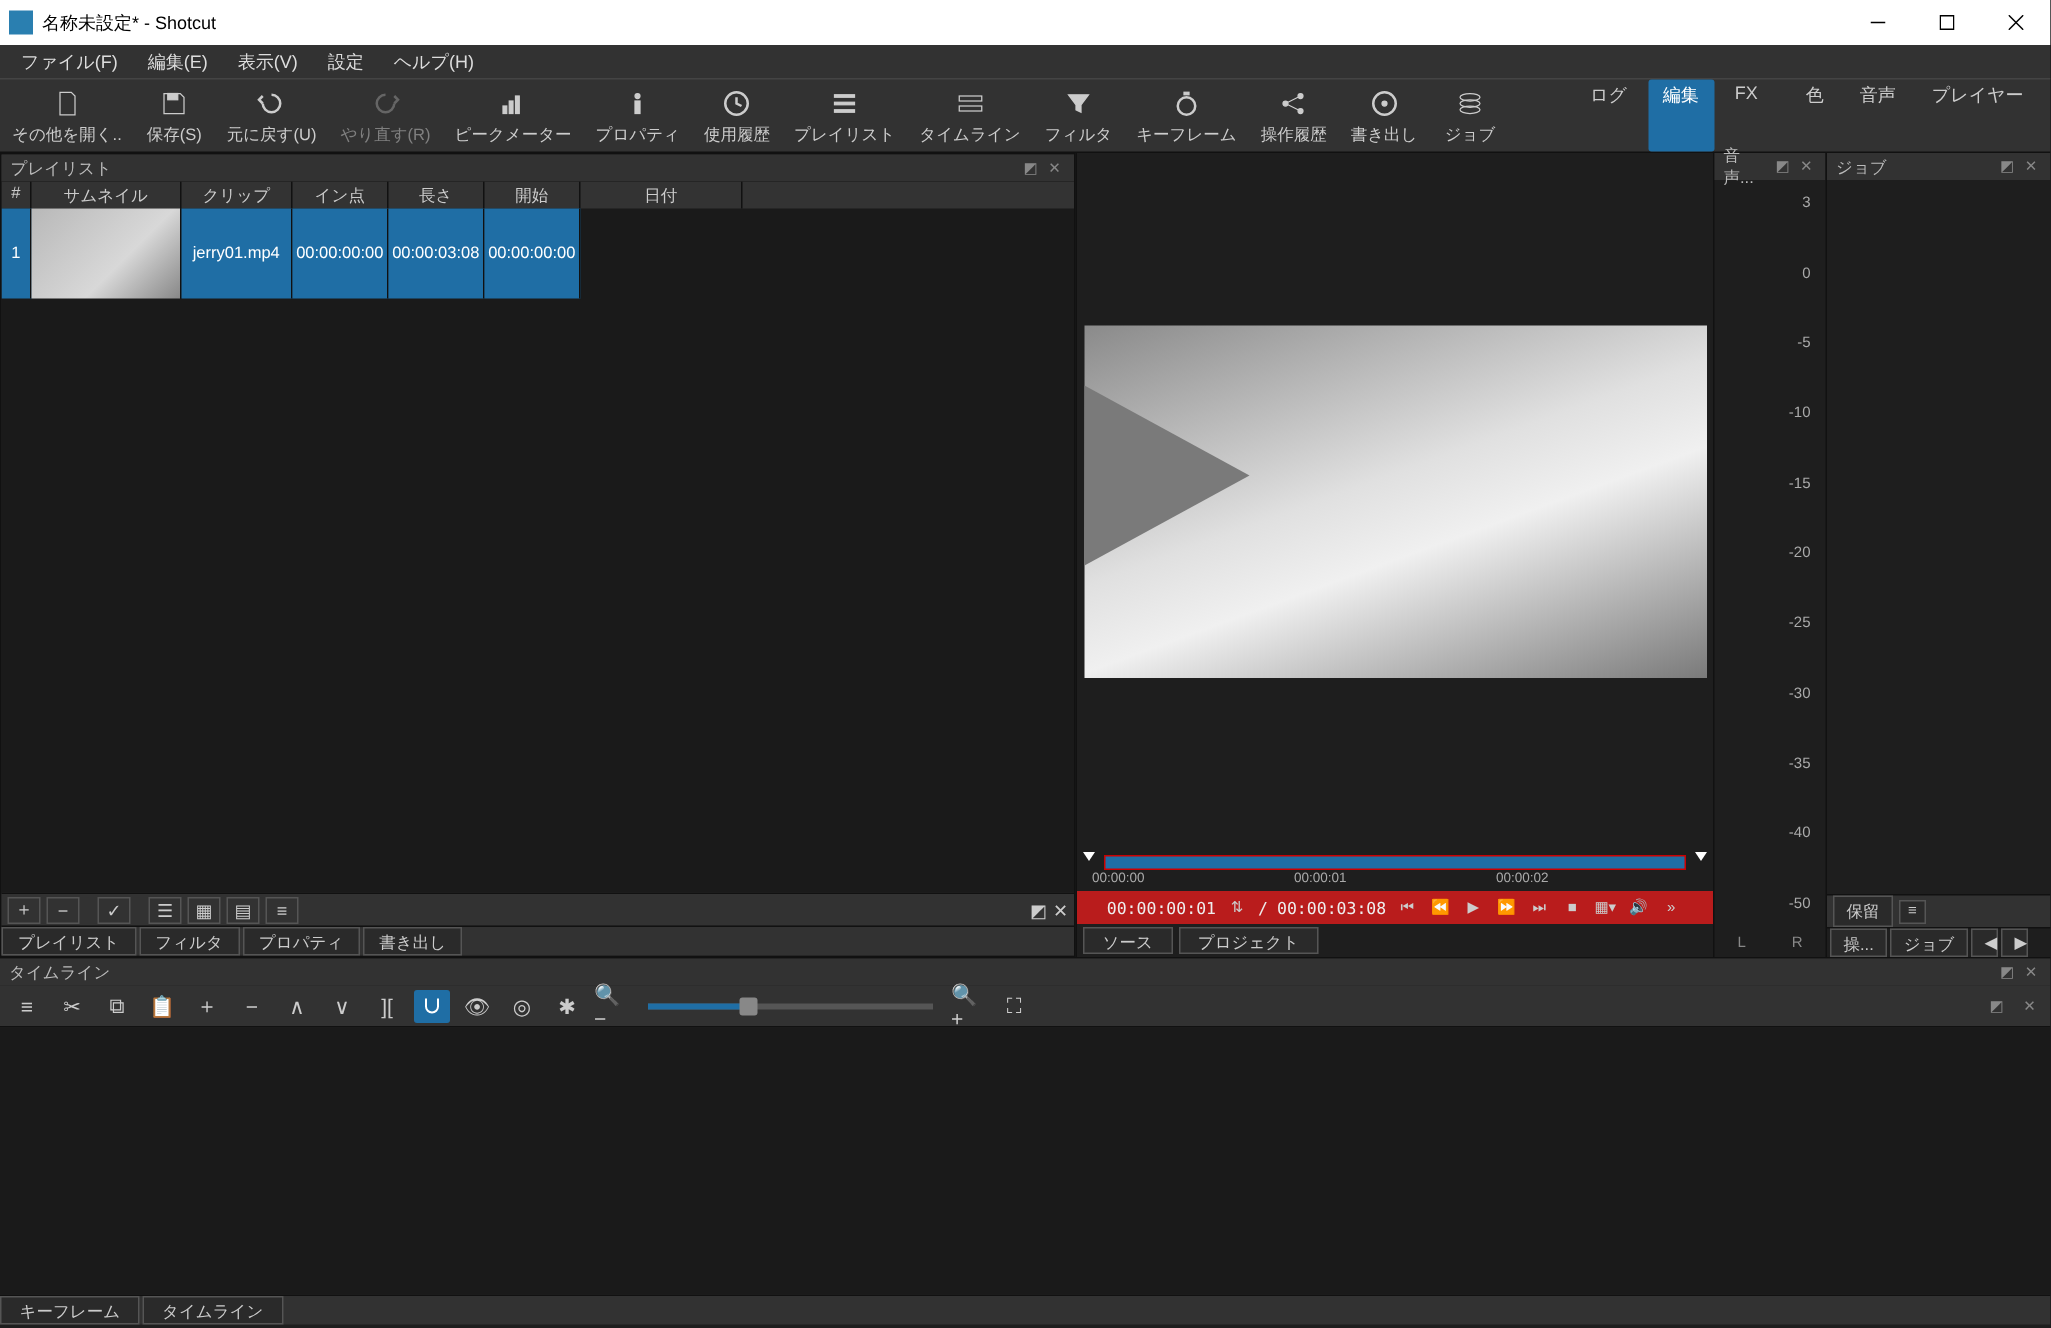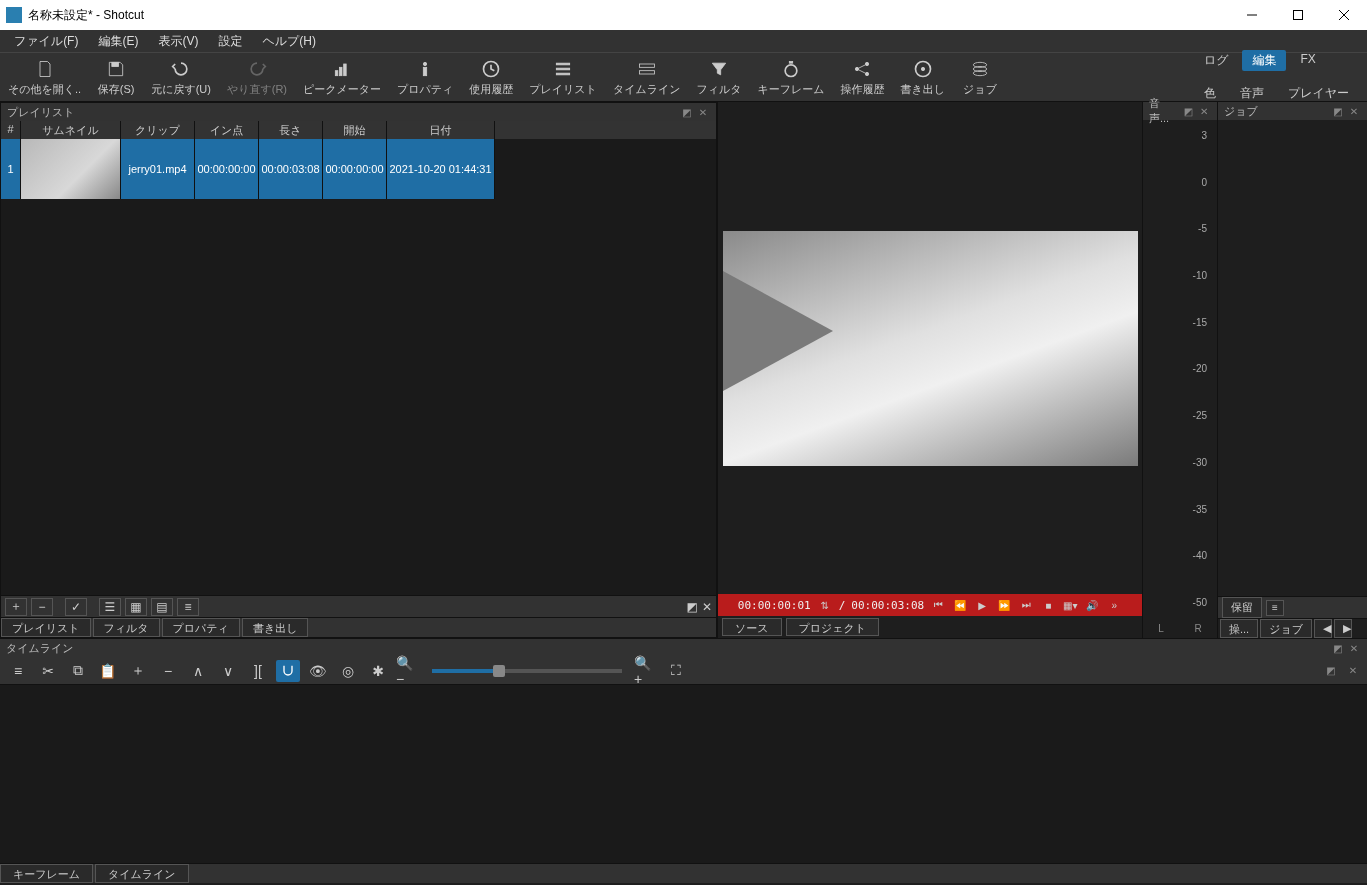"ログ" .rtabs { flex-direction: column -> row }
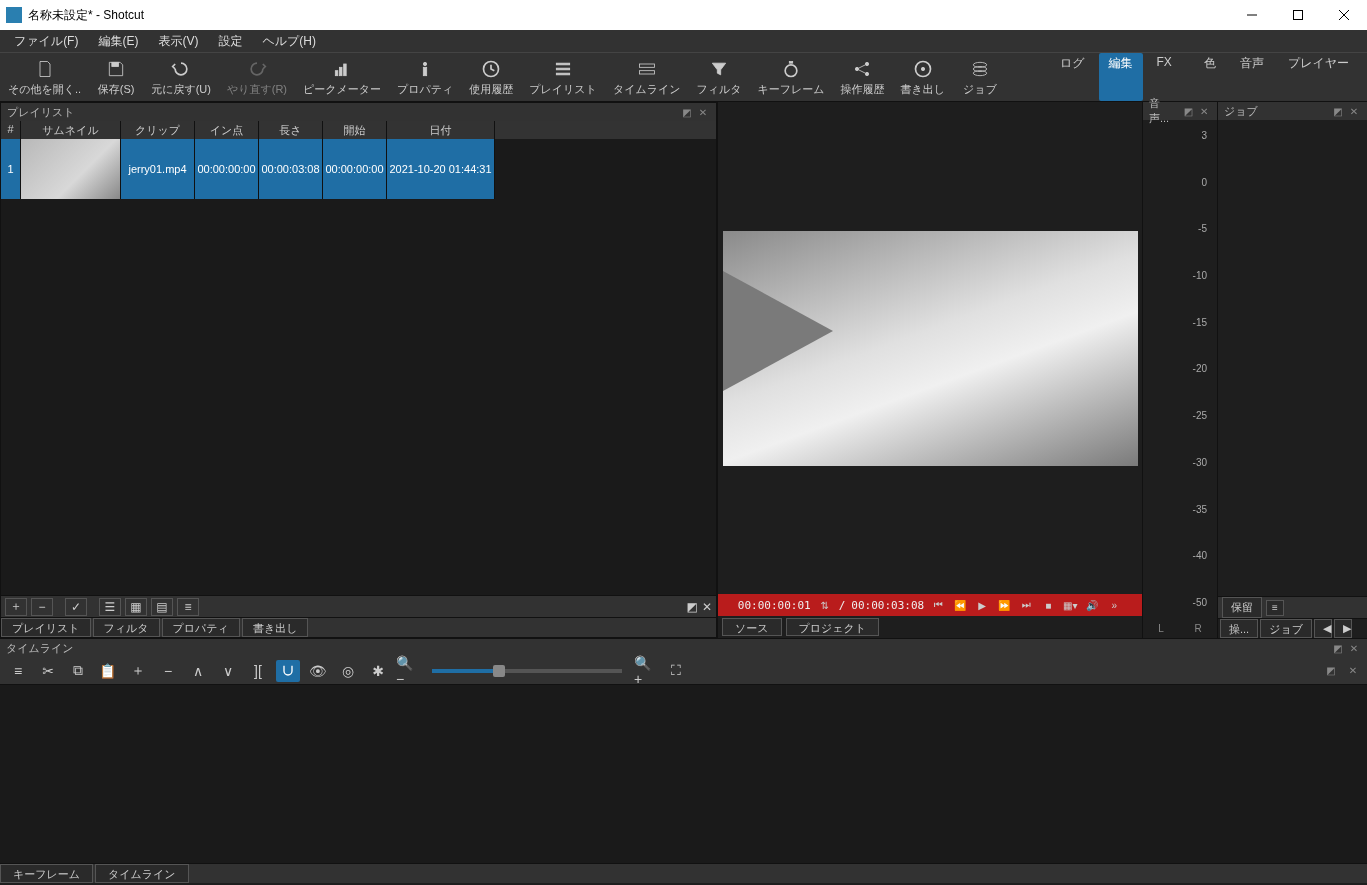"2021-10-20 01:44:31" div.c-date { html: <div>2021-10-20 01:44:31</div> -> none }
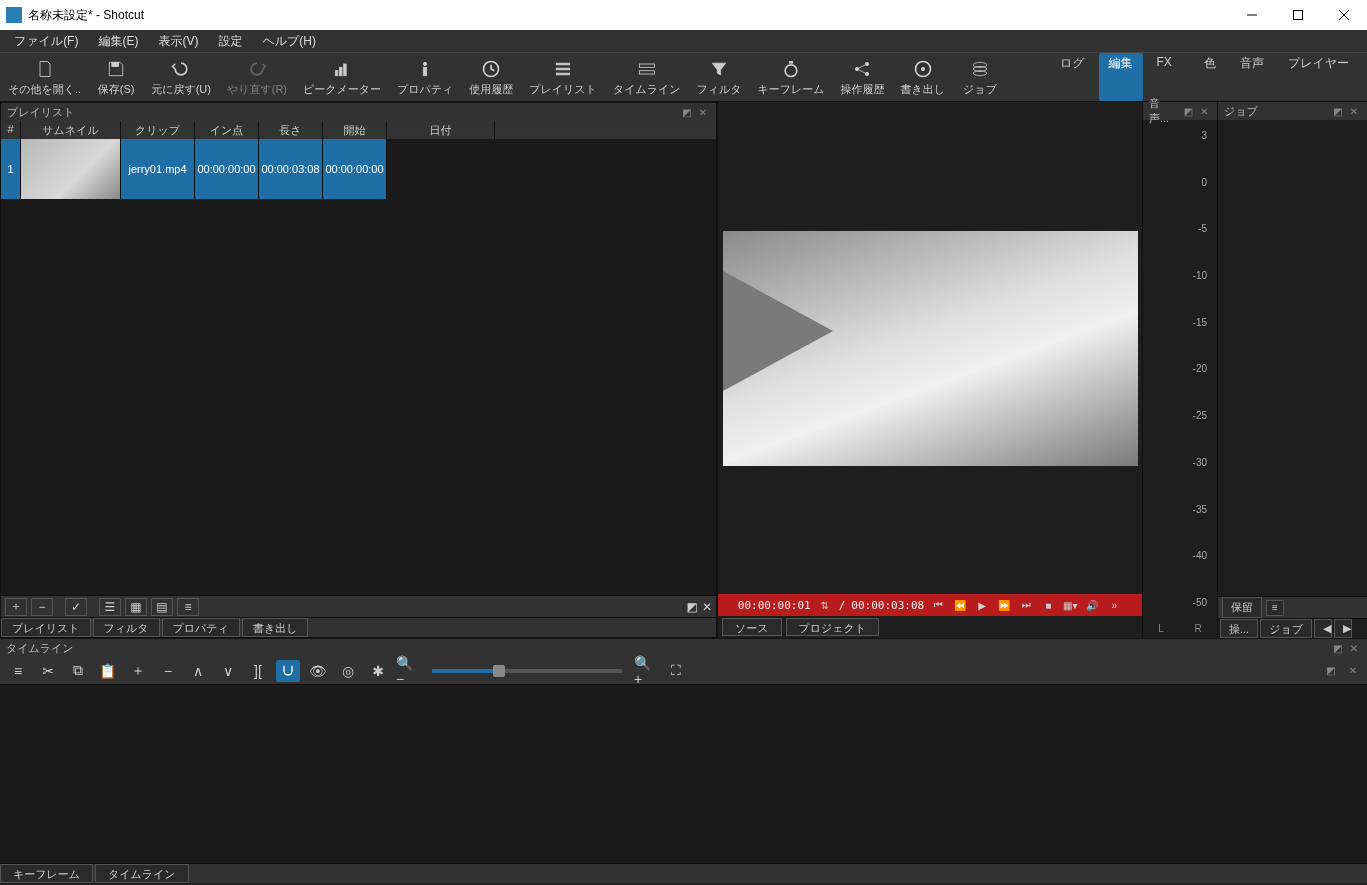"00:00:00" div.pv-ruler { html: none -> <div> <div></div> <div></div> <div></div> <div> <span>00:00:00</span> <span>00:00:01</span> <span>00:00:02</span> <span></span> </div> </div> }
